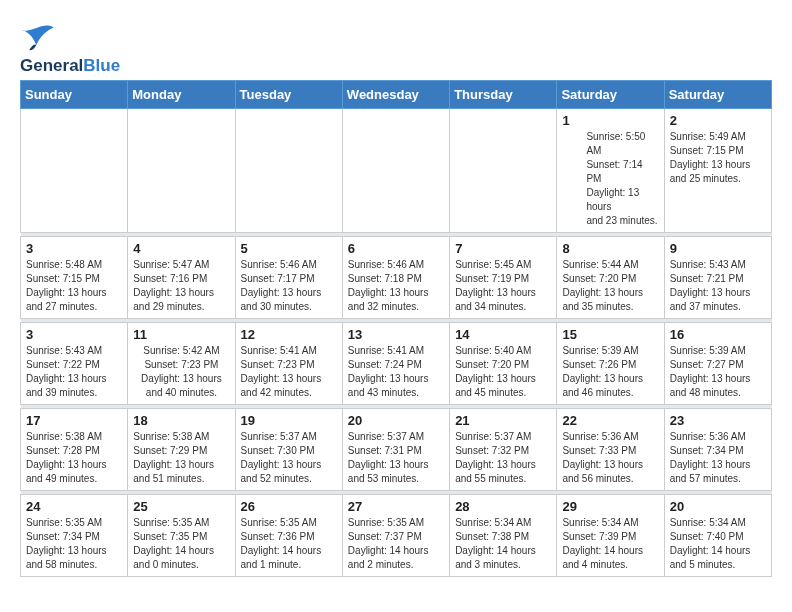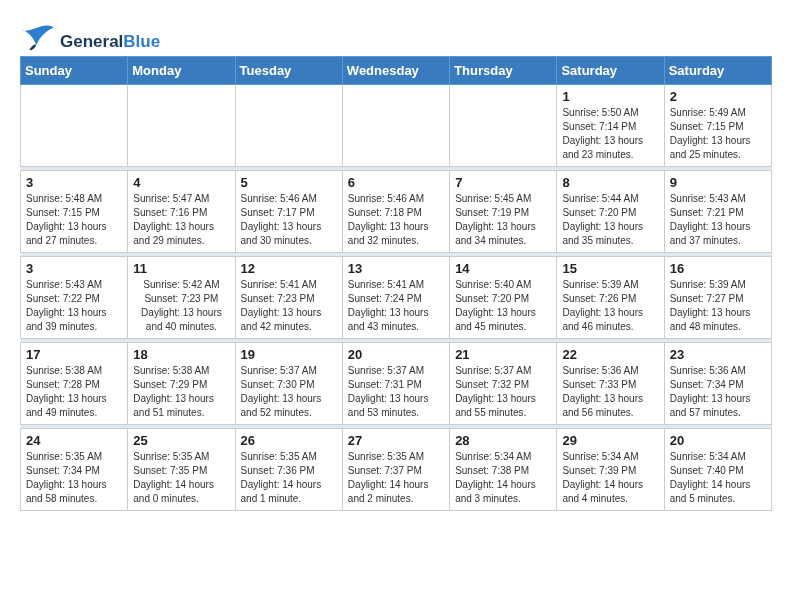"GeneralBlue" .logo { align-items: flex-end -> flex-start; flex-direction: none -> column }
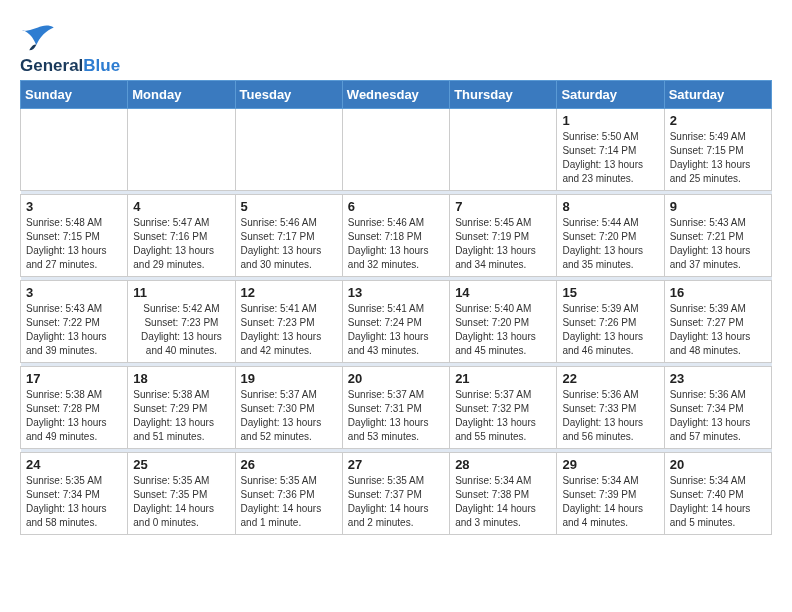"Sunrise: 5:50 AM" div.day-info { margin-left: none -> 24px }
